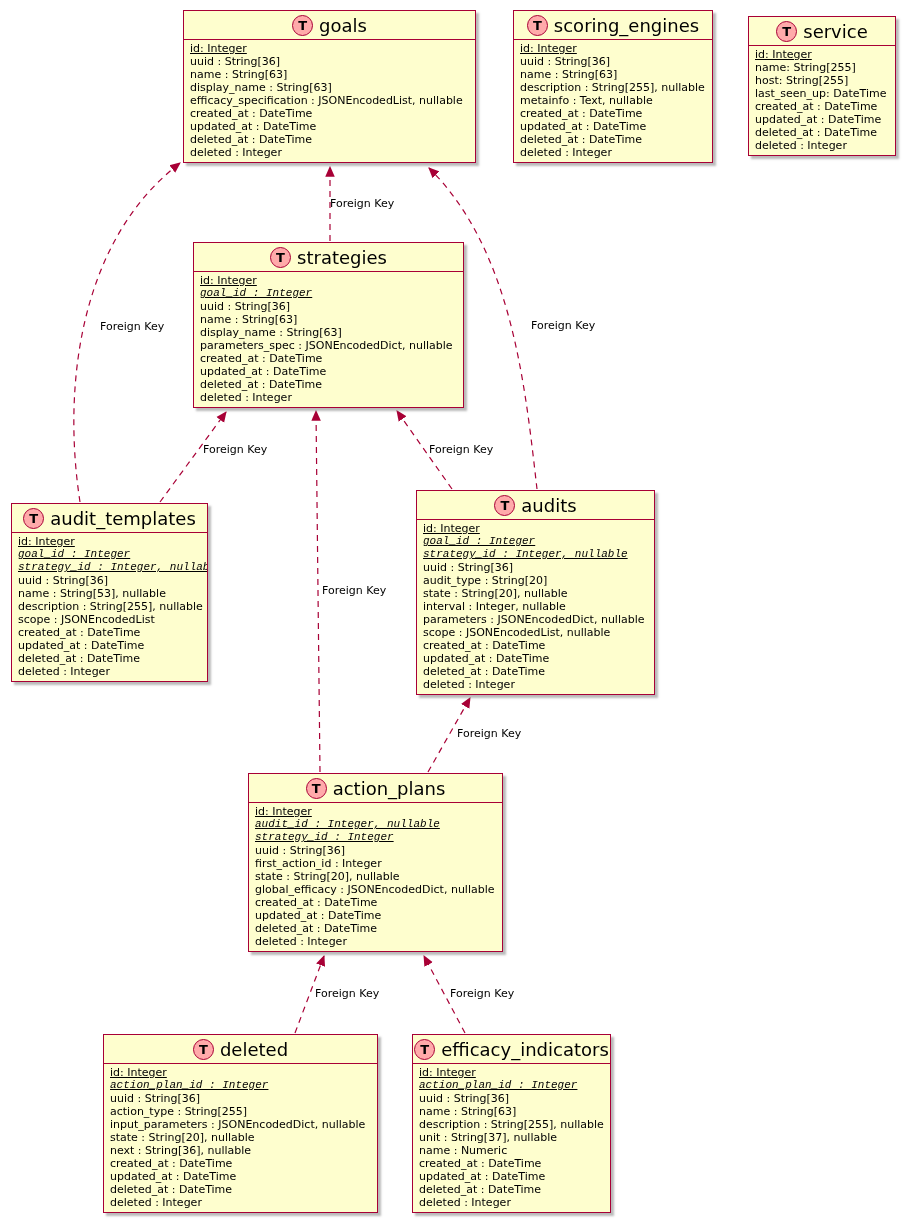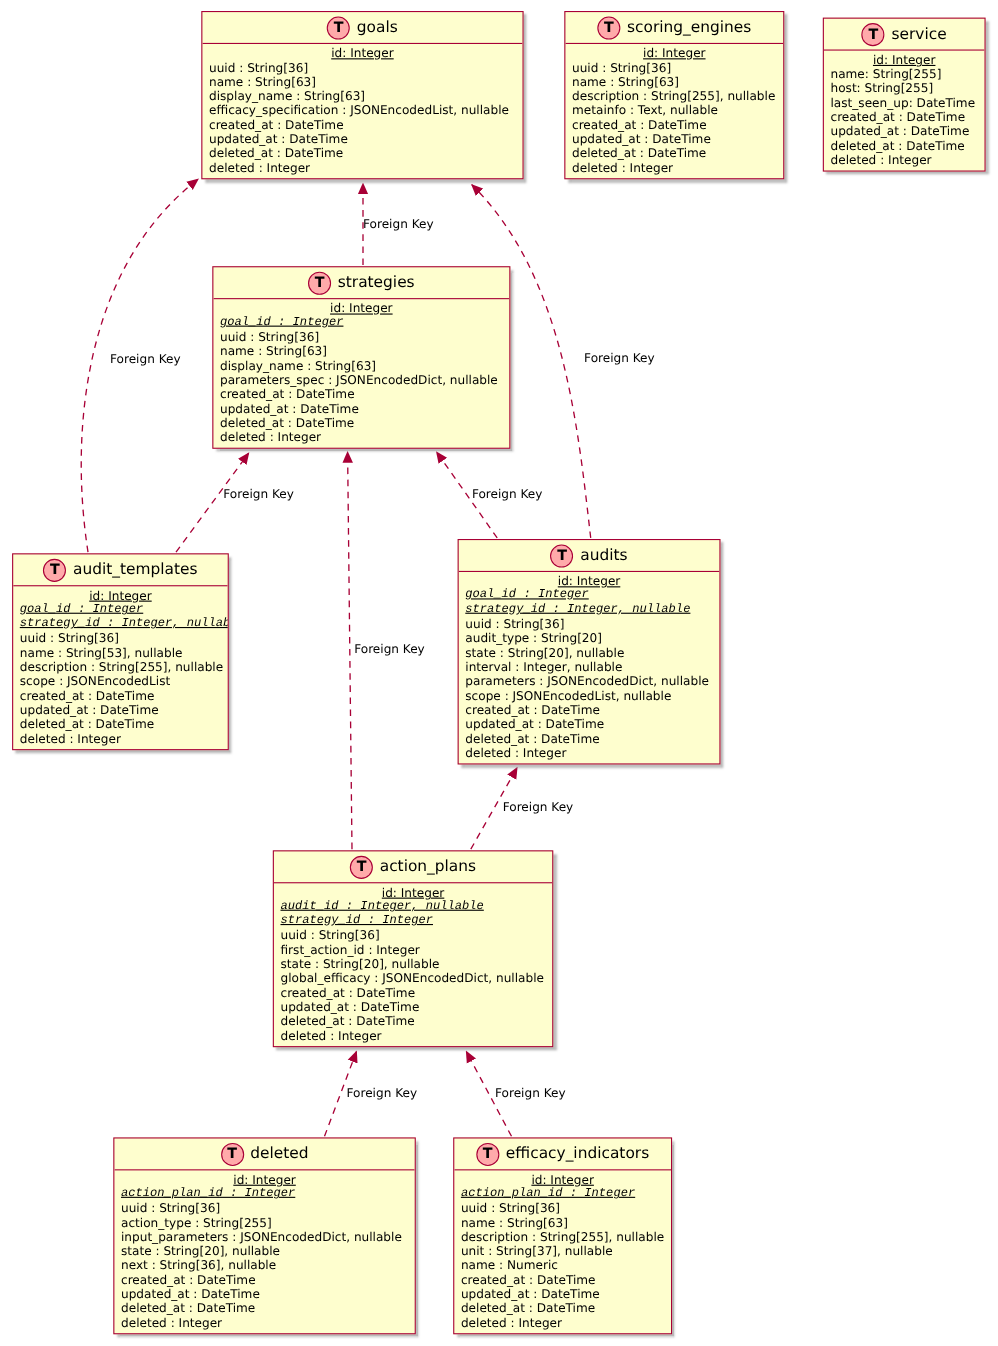"goals" .tbl-name { font-size: 14px -> 18px }
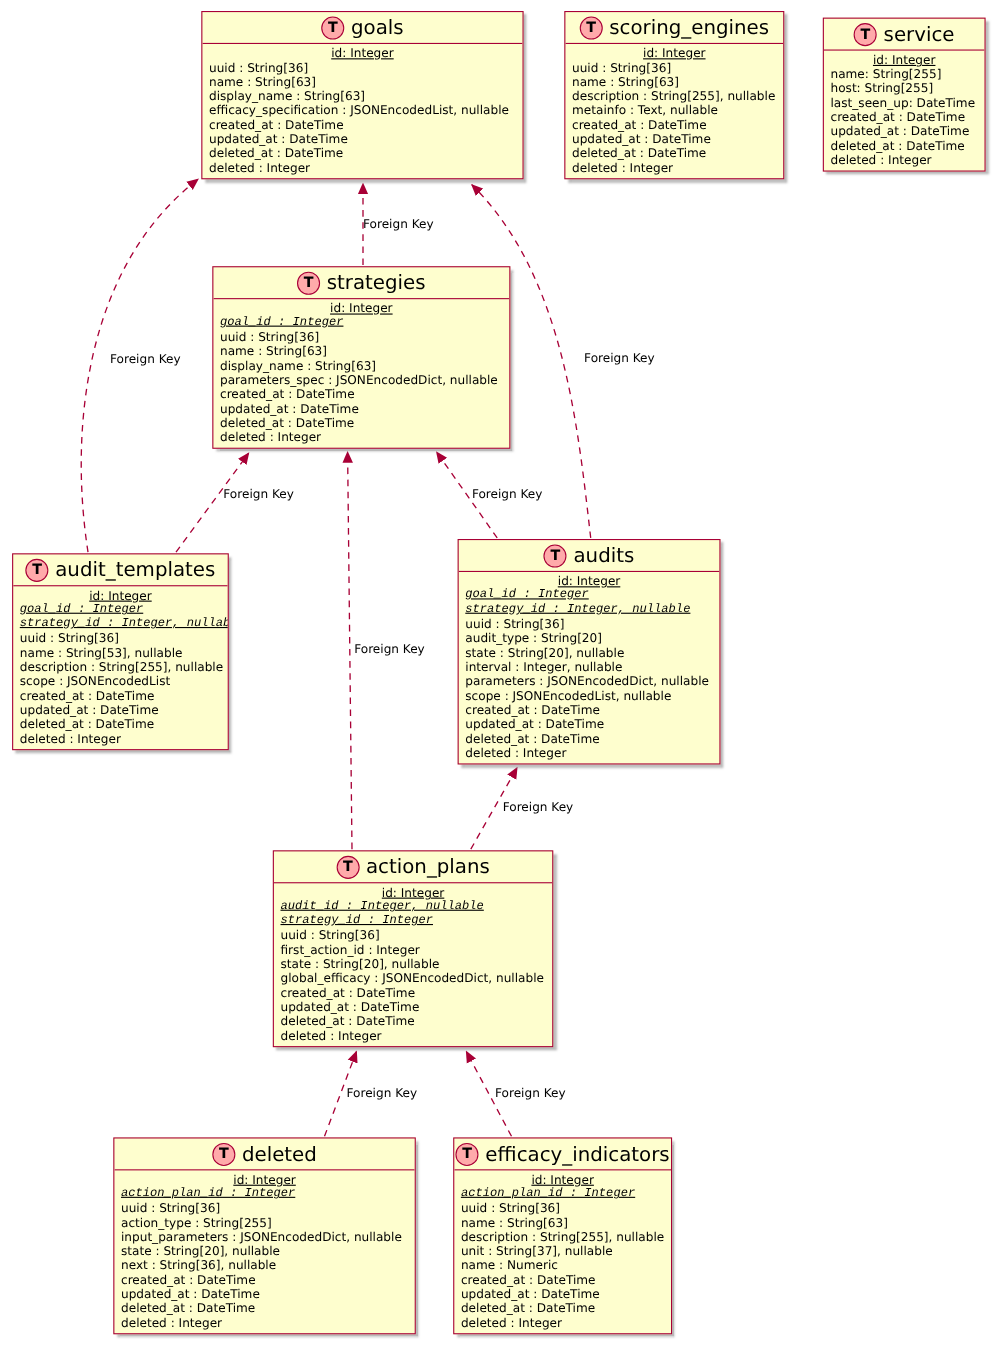"id: Integer" .field.pk { text-align: center -> none }
